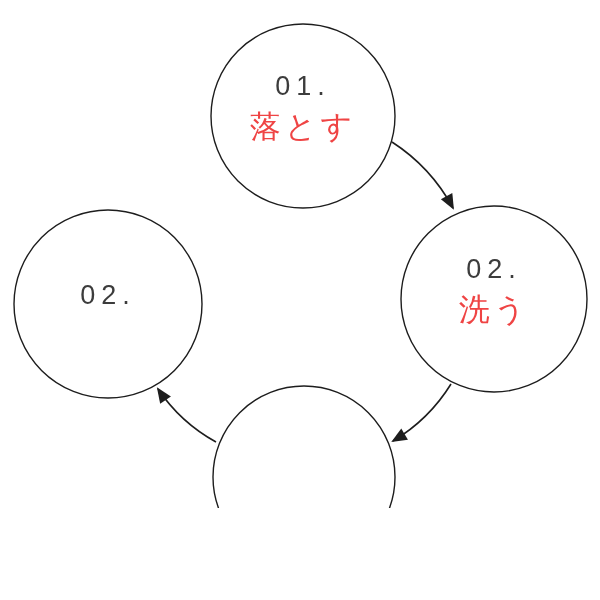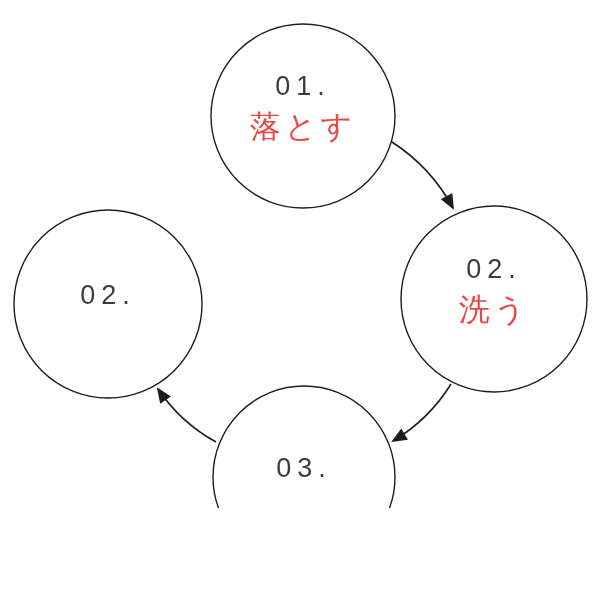"03." div.step-number { html: <div>03.</div> -> none }
